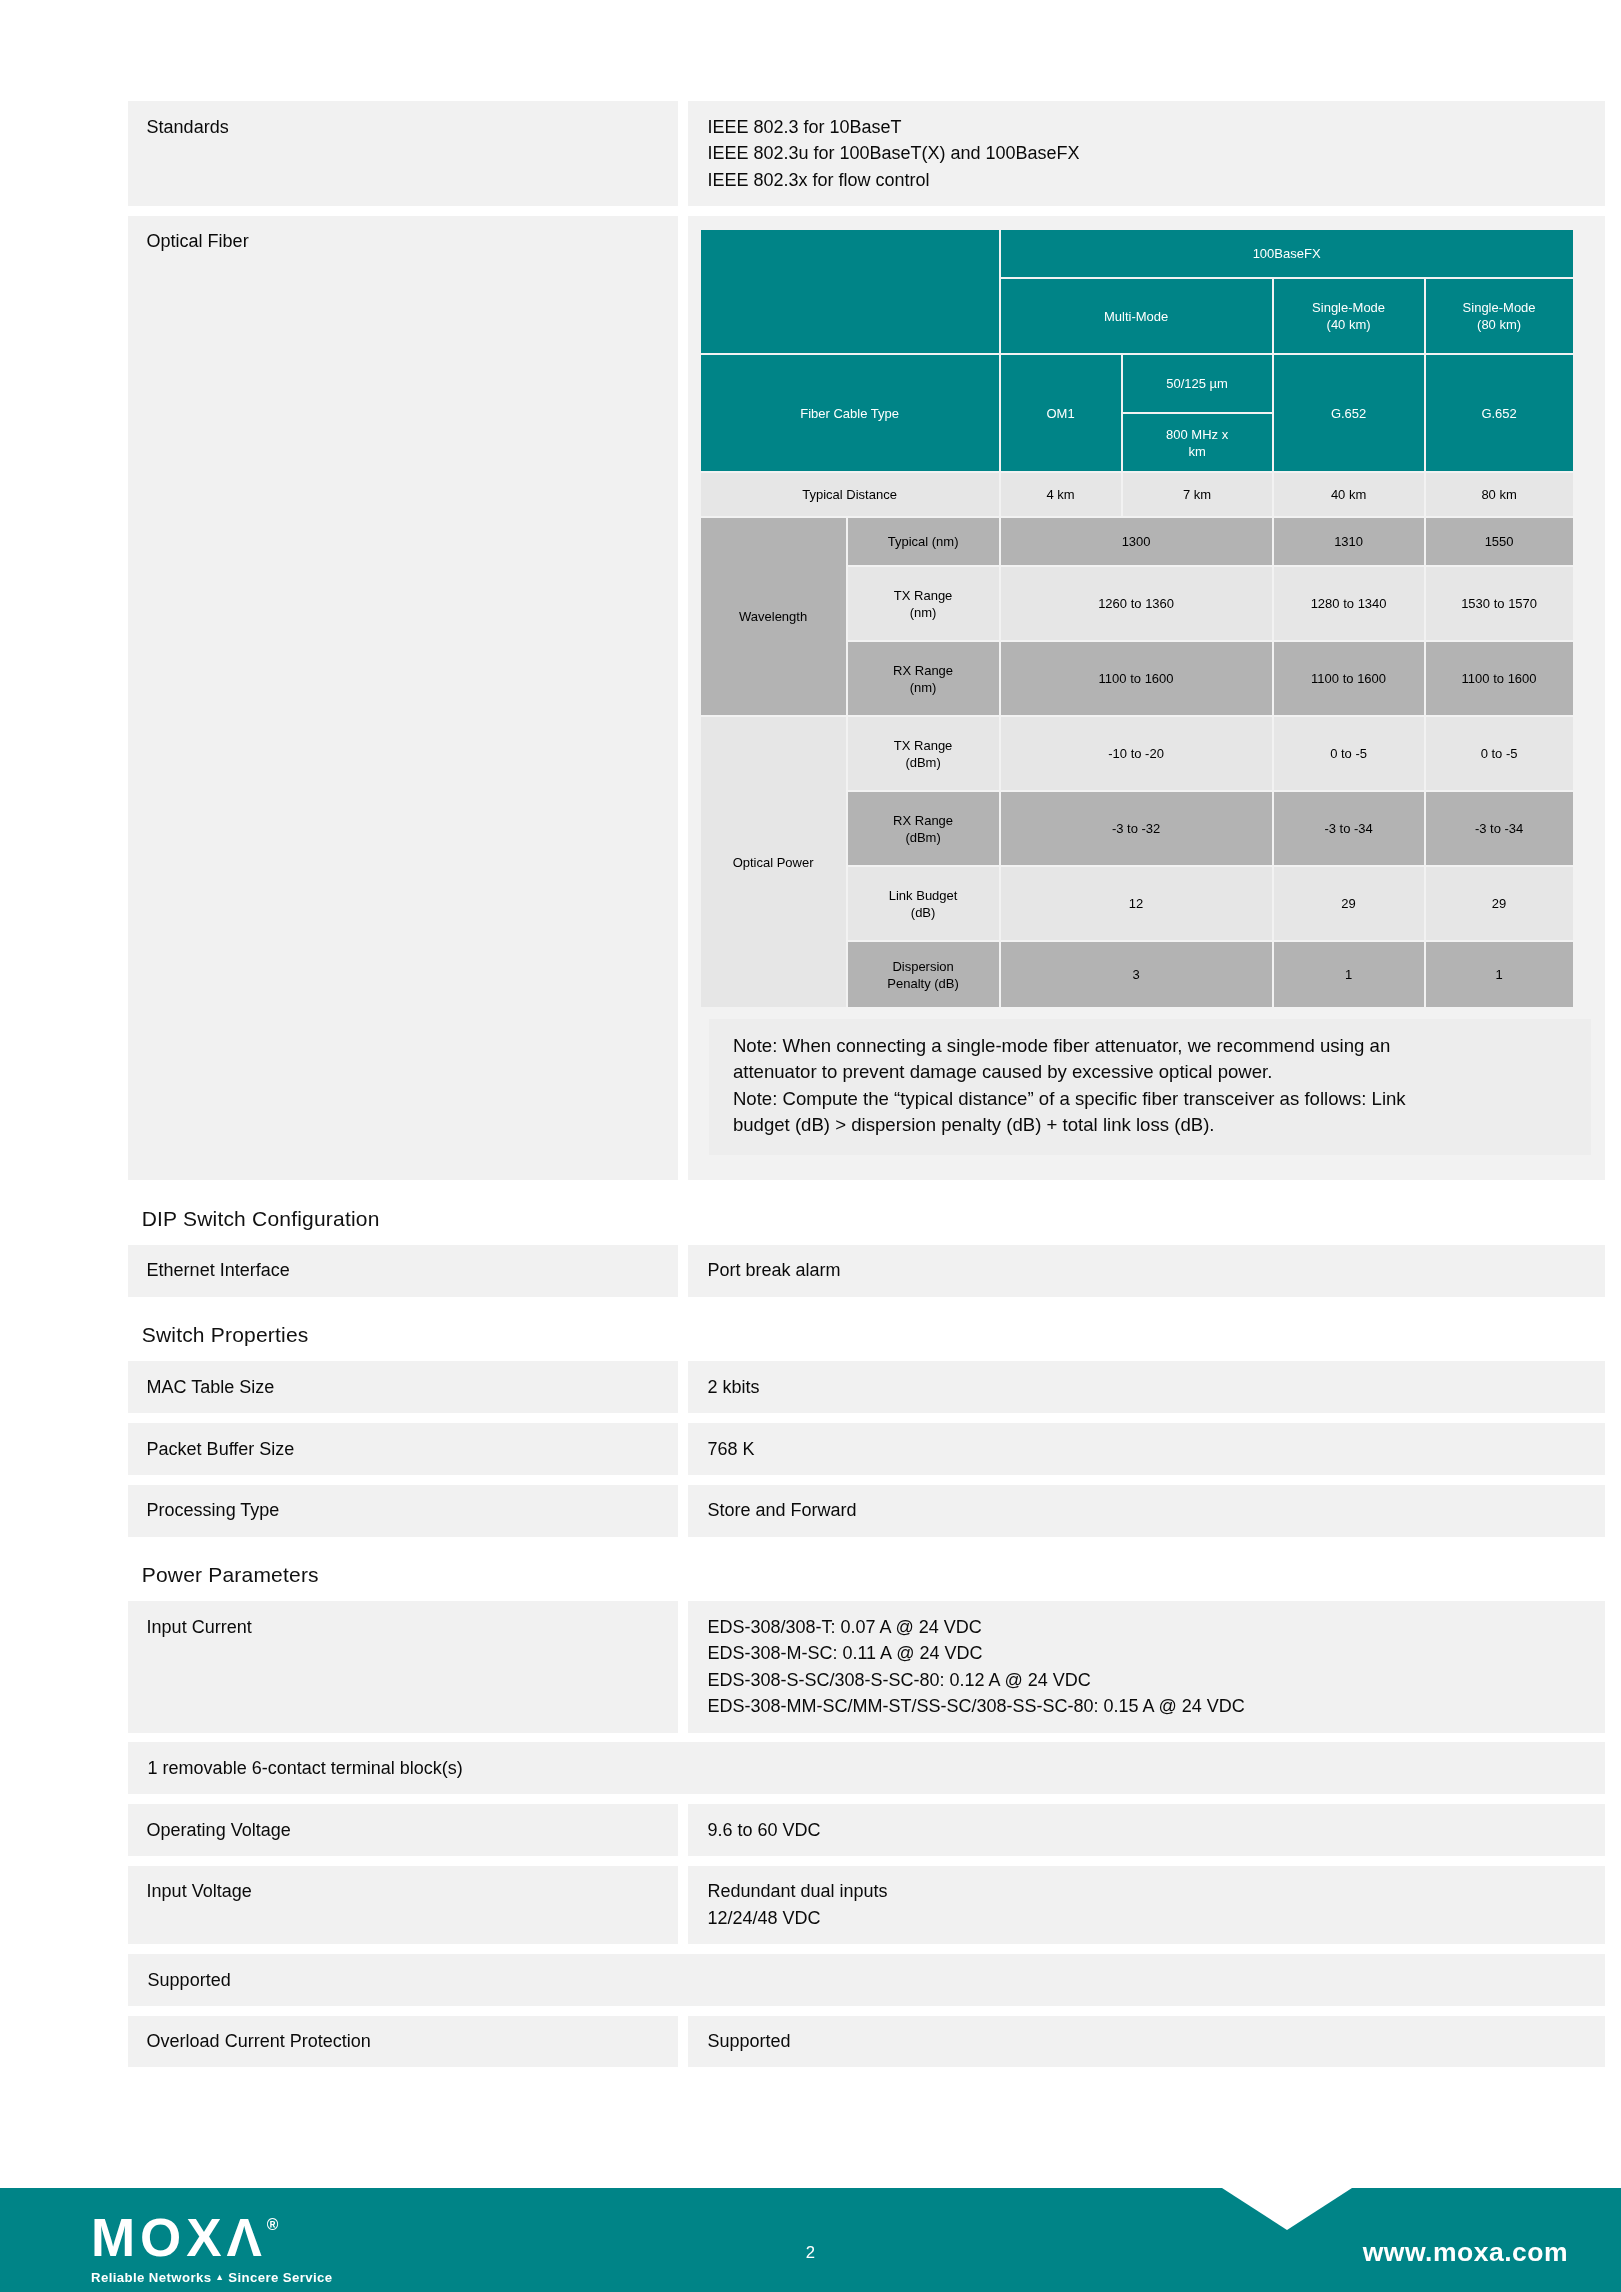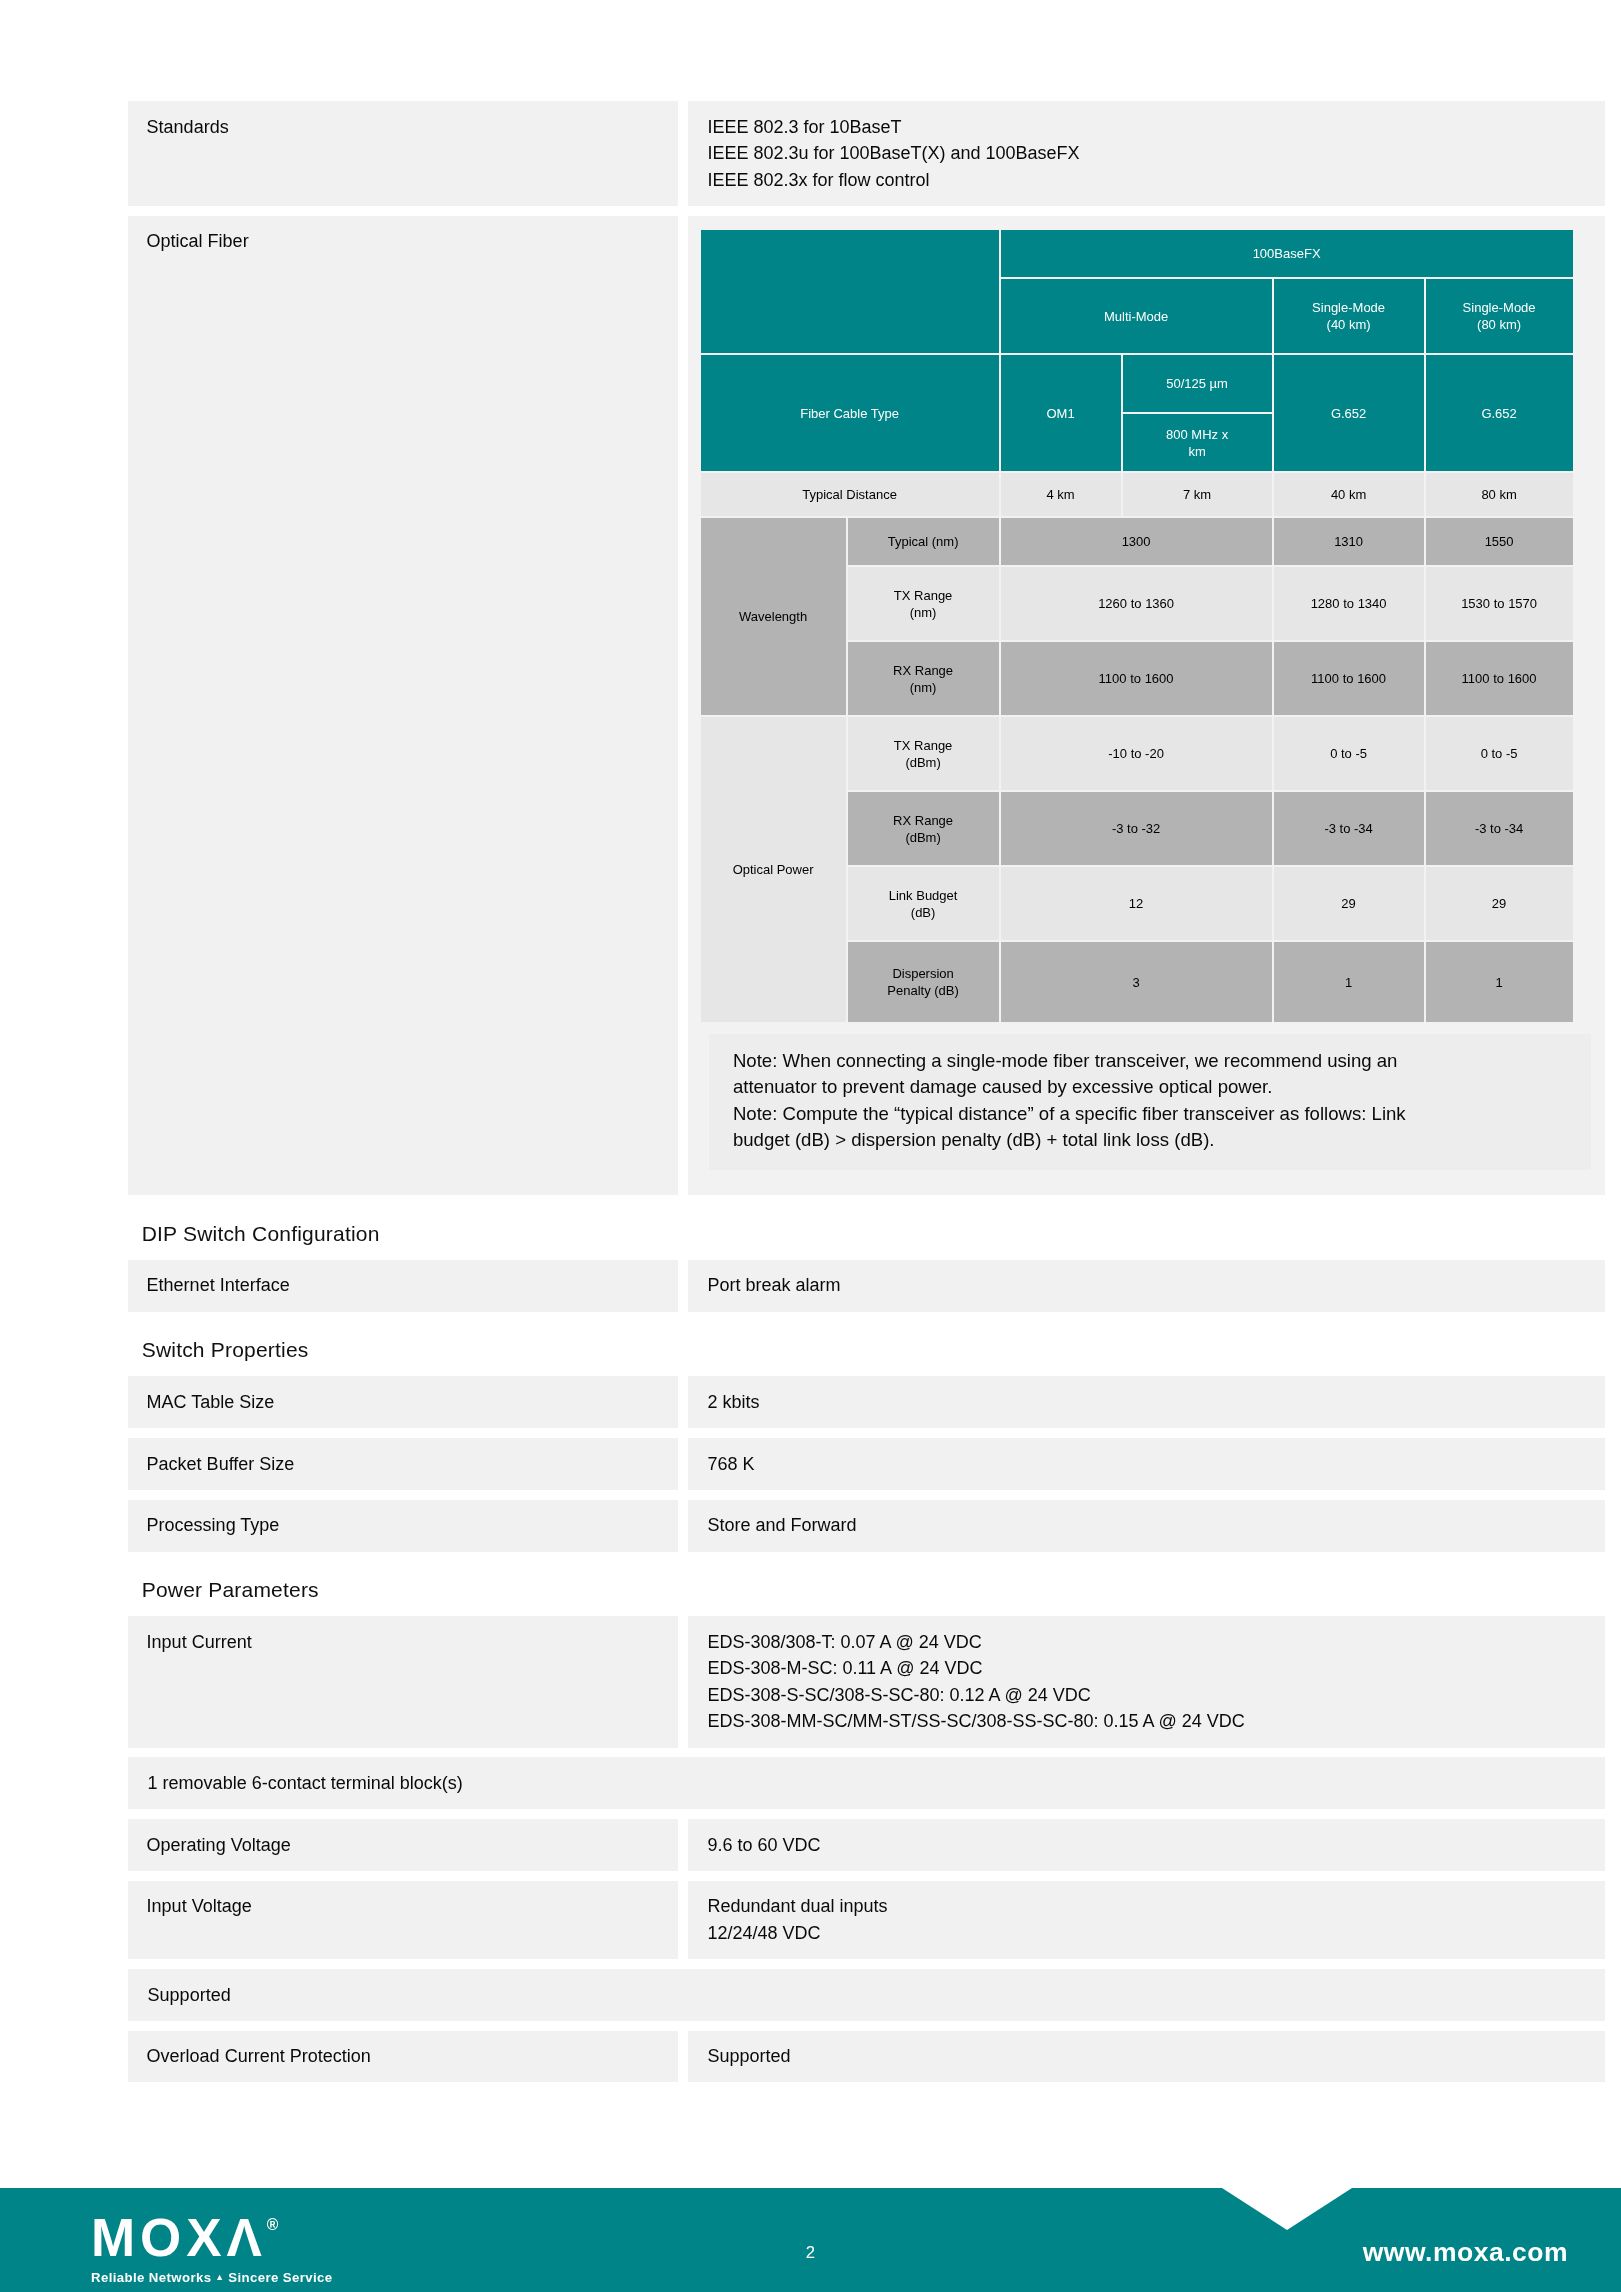"Dispersion" tr { height: 80px -> 65px }
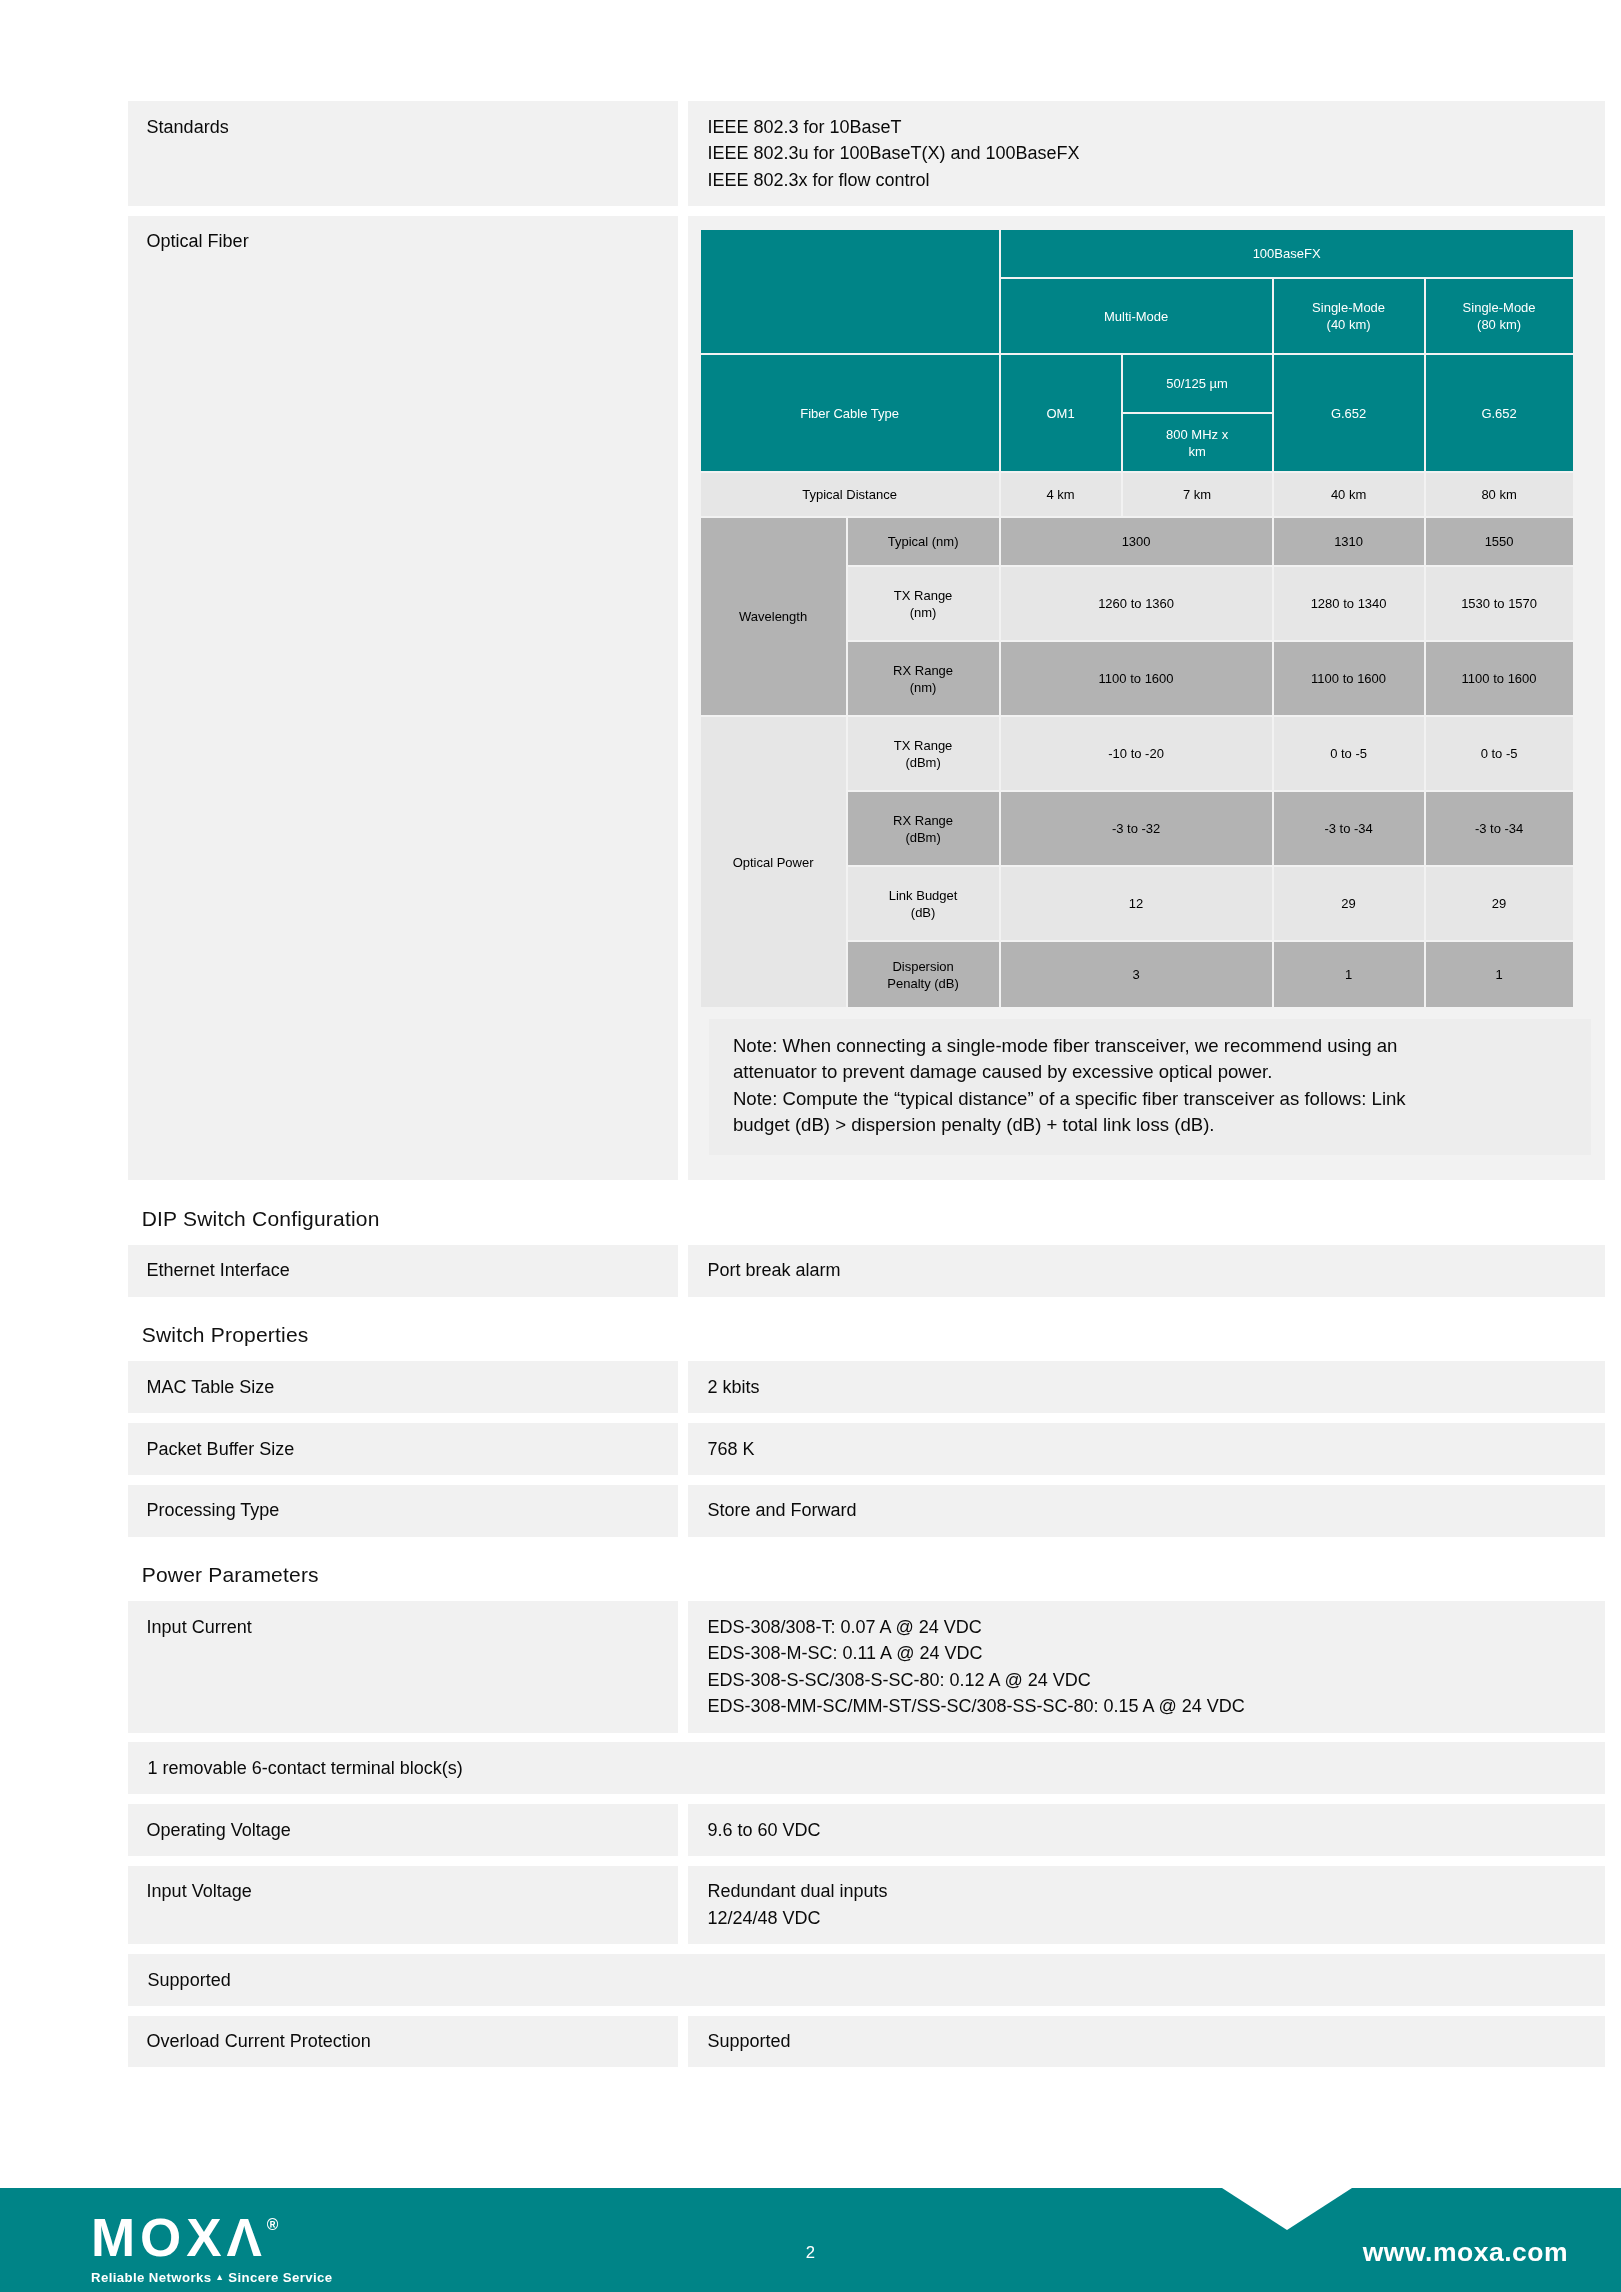"Note: When connecting a single-mode" div { text: transceiver -> attenuator }
